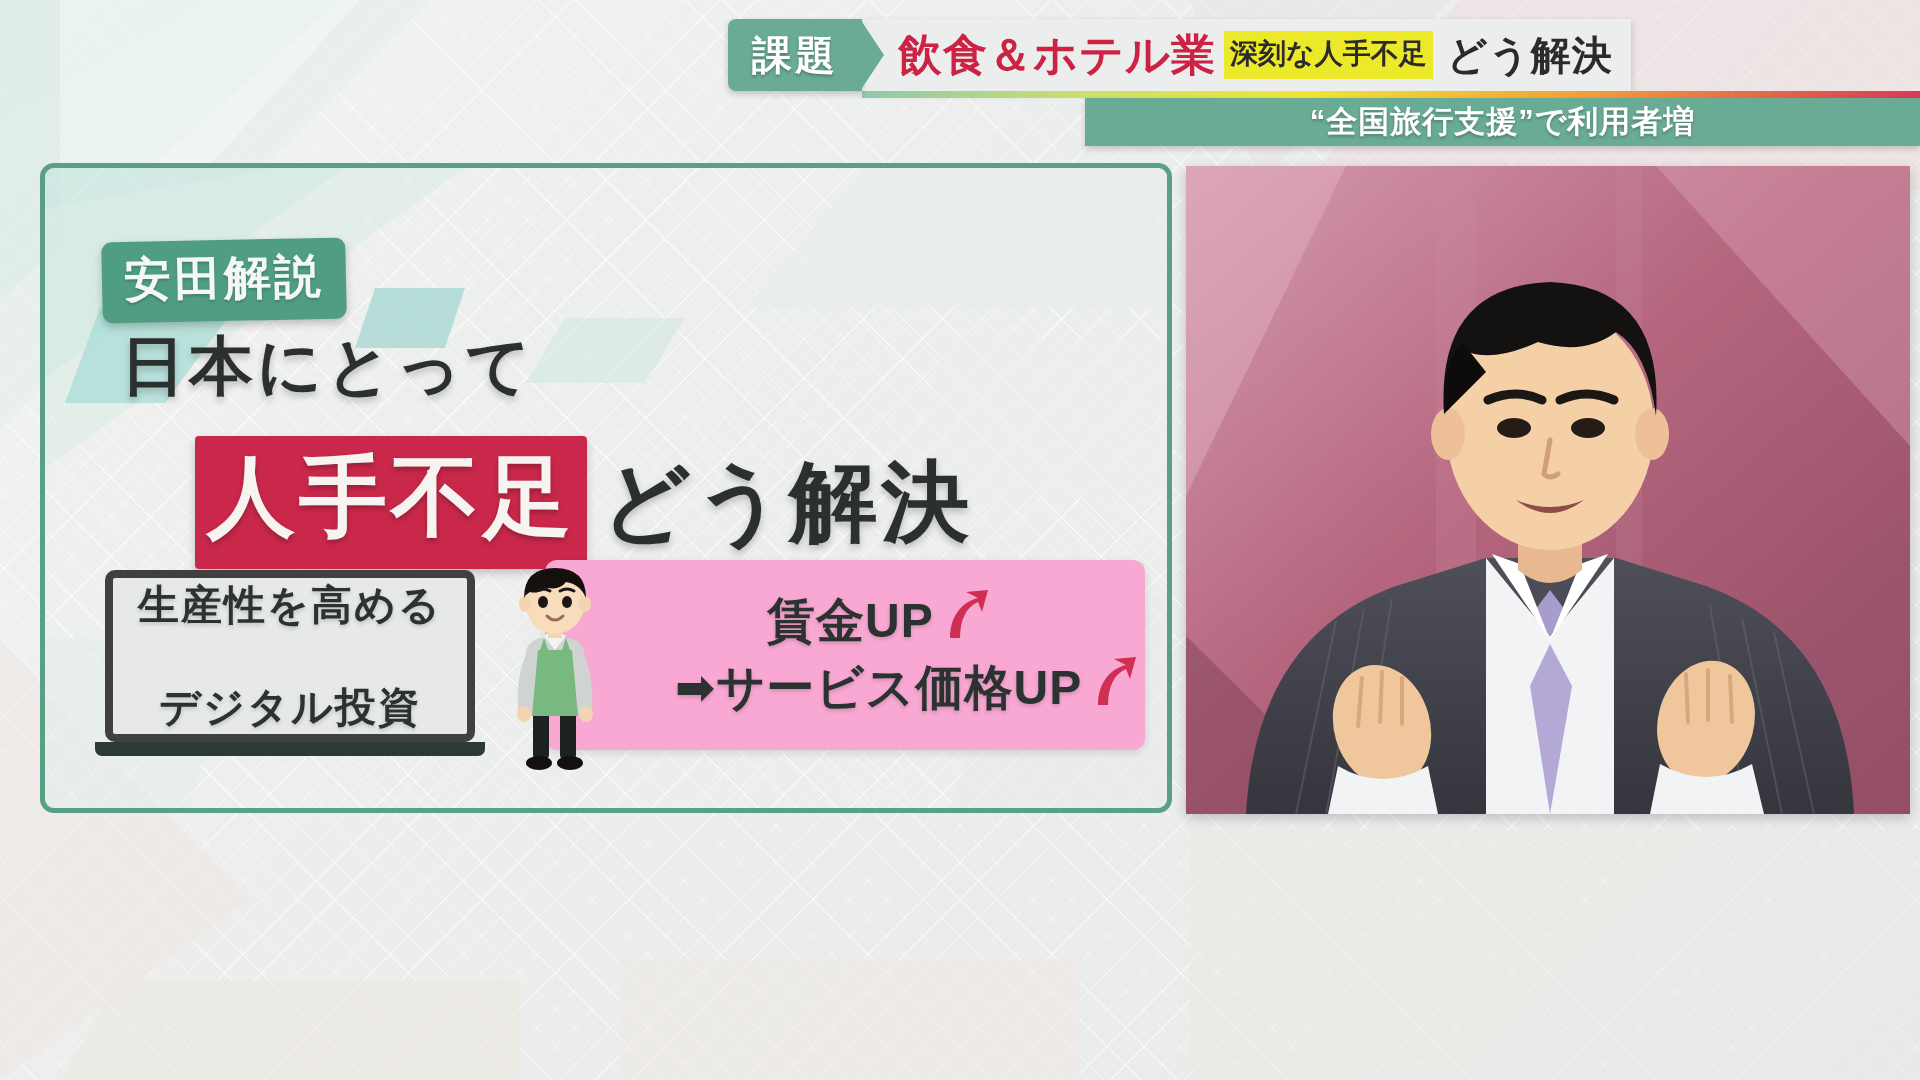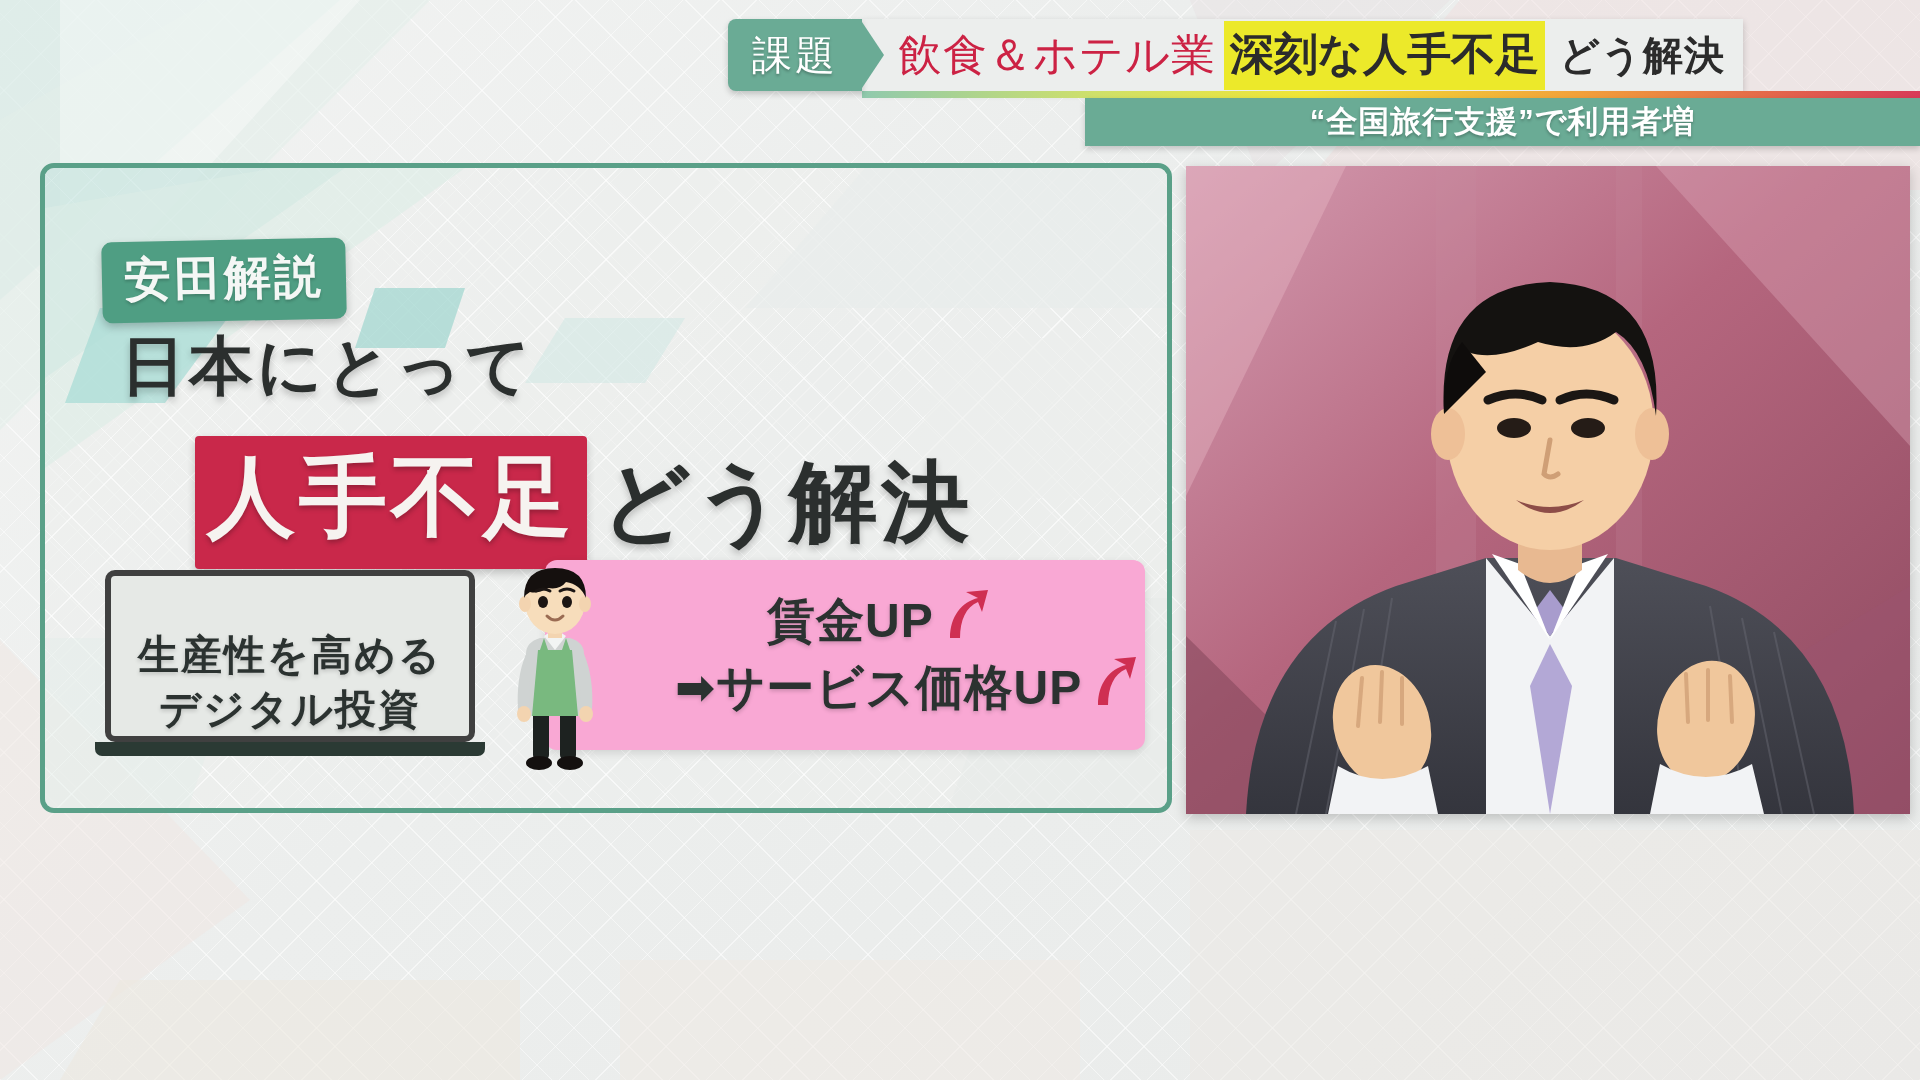"課題" #kadai-label { font-weight: normal -> bold }
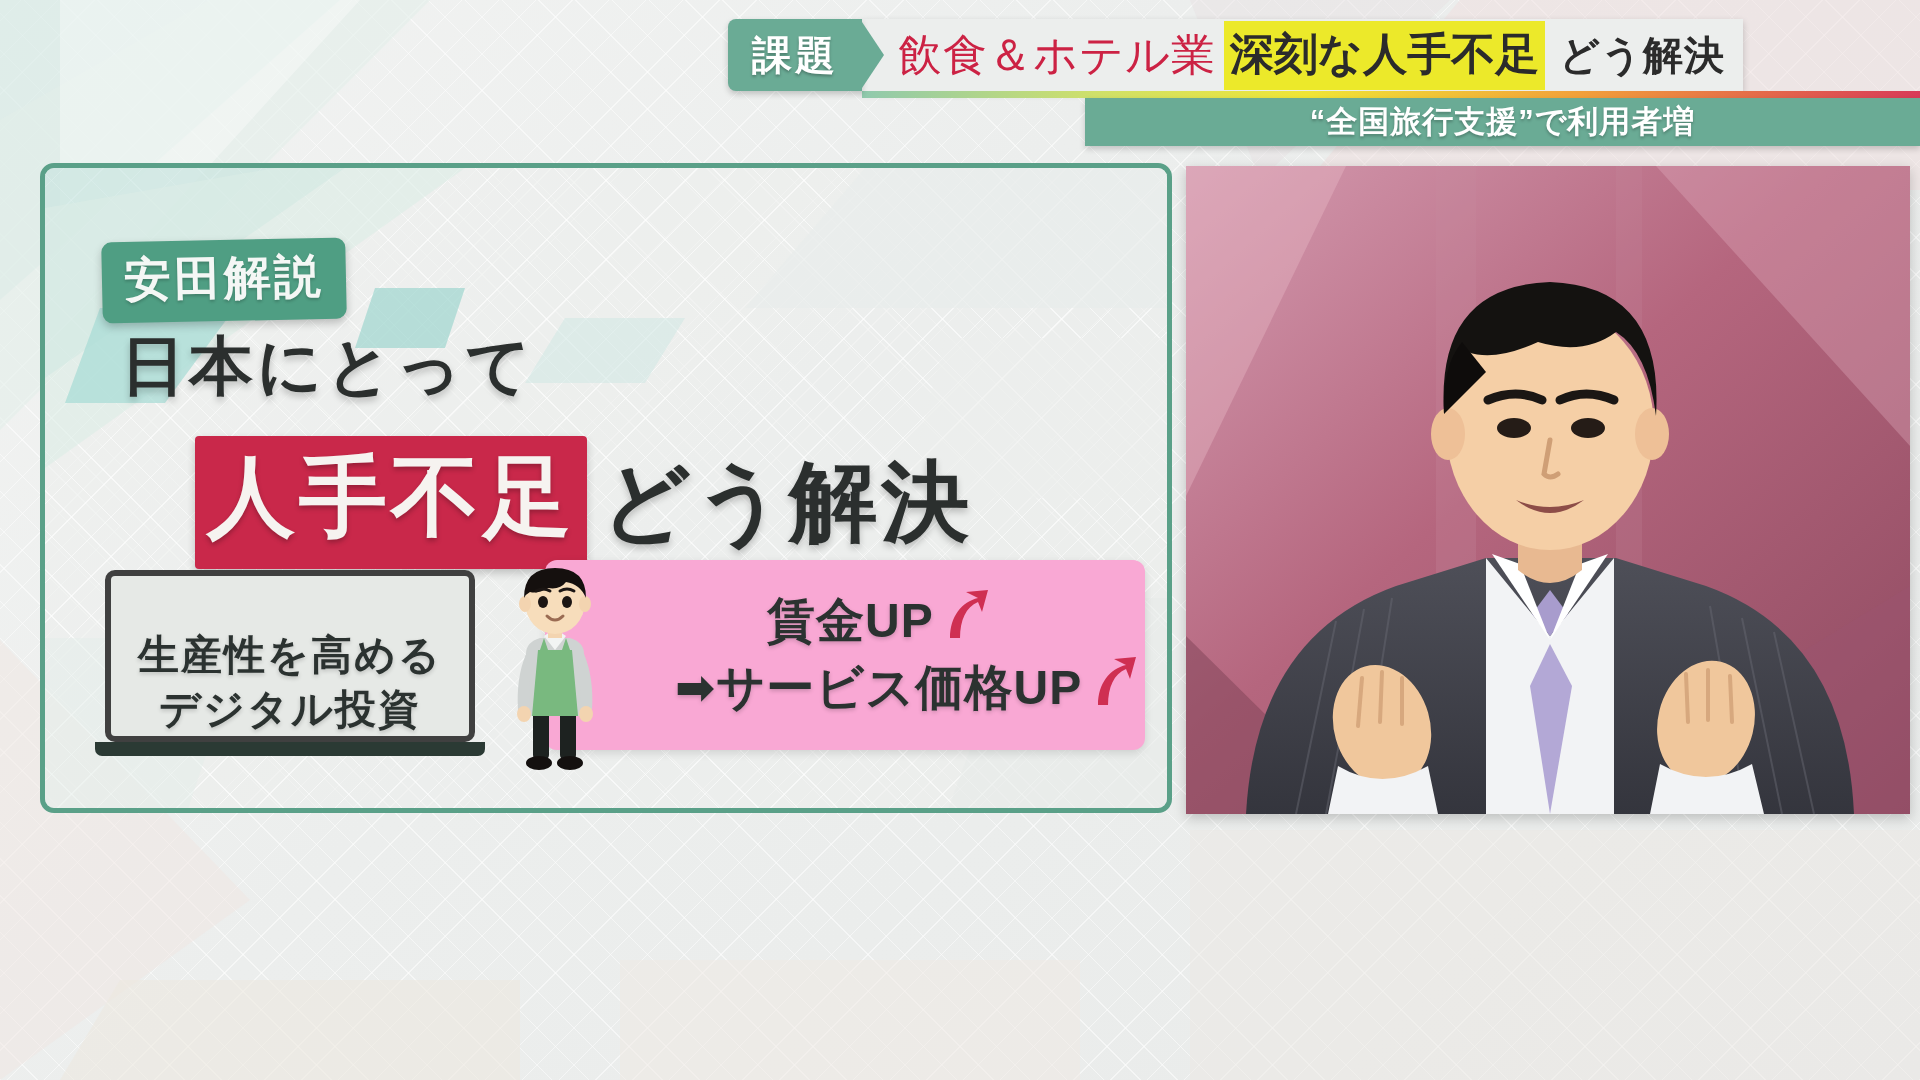"飲食＆ホテル業" .hl-red { font-weight: normal -> bold }
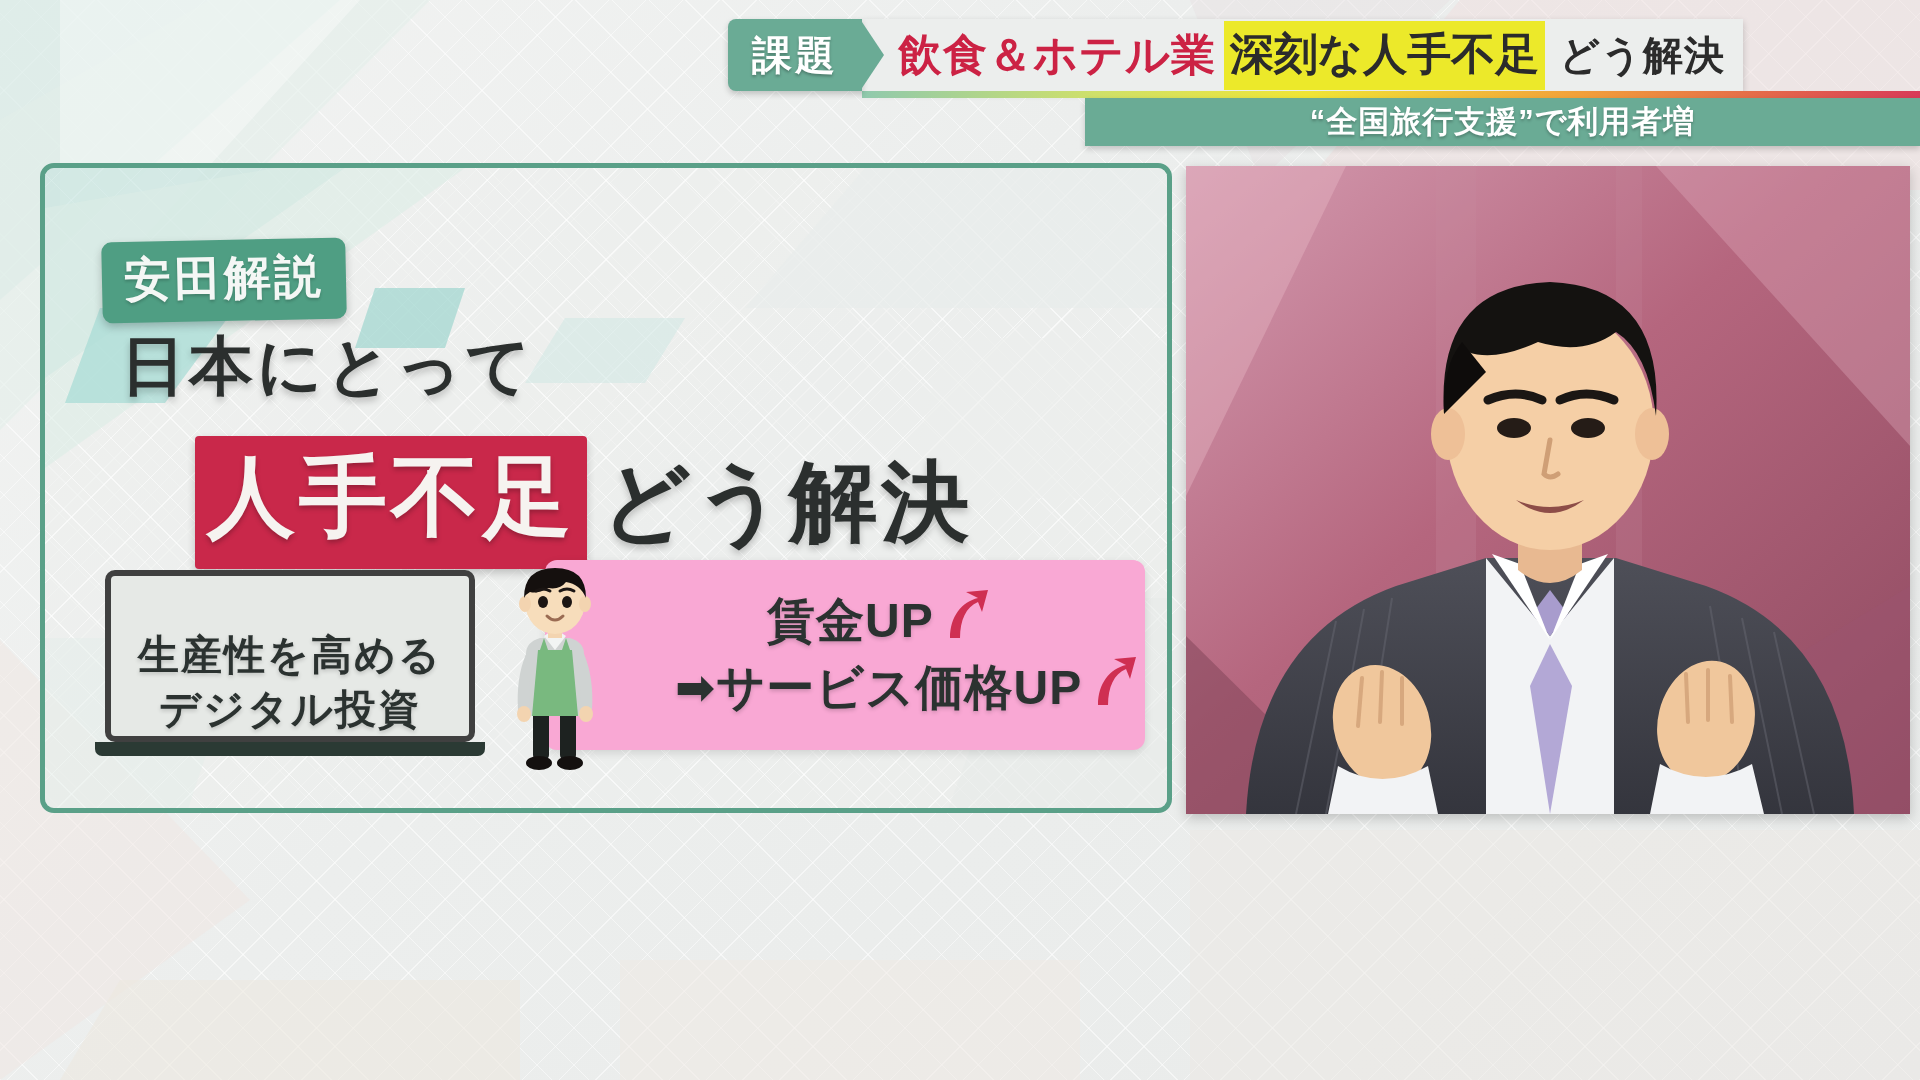"深刻な人手不足" .hl-yellow { font-size: 44px -> 28px }
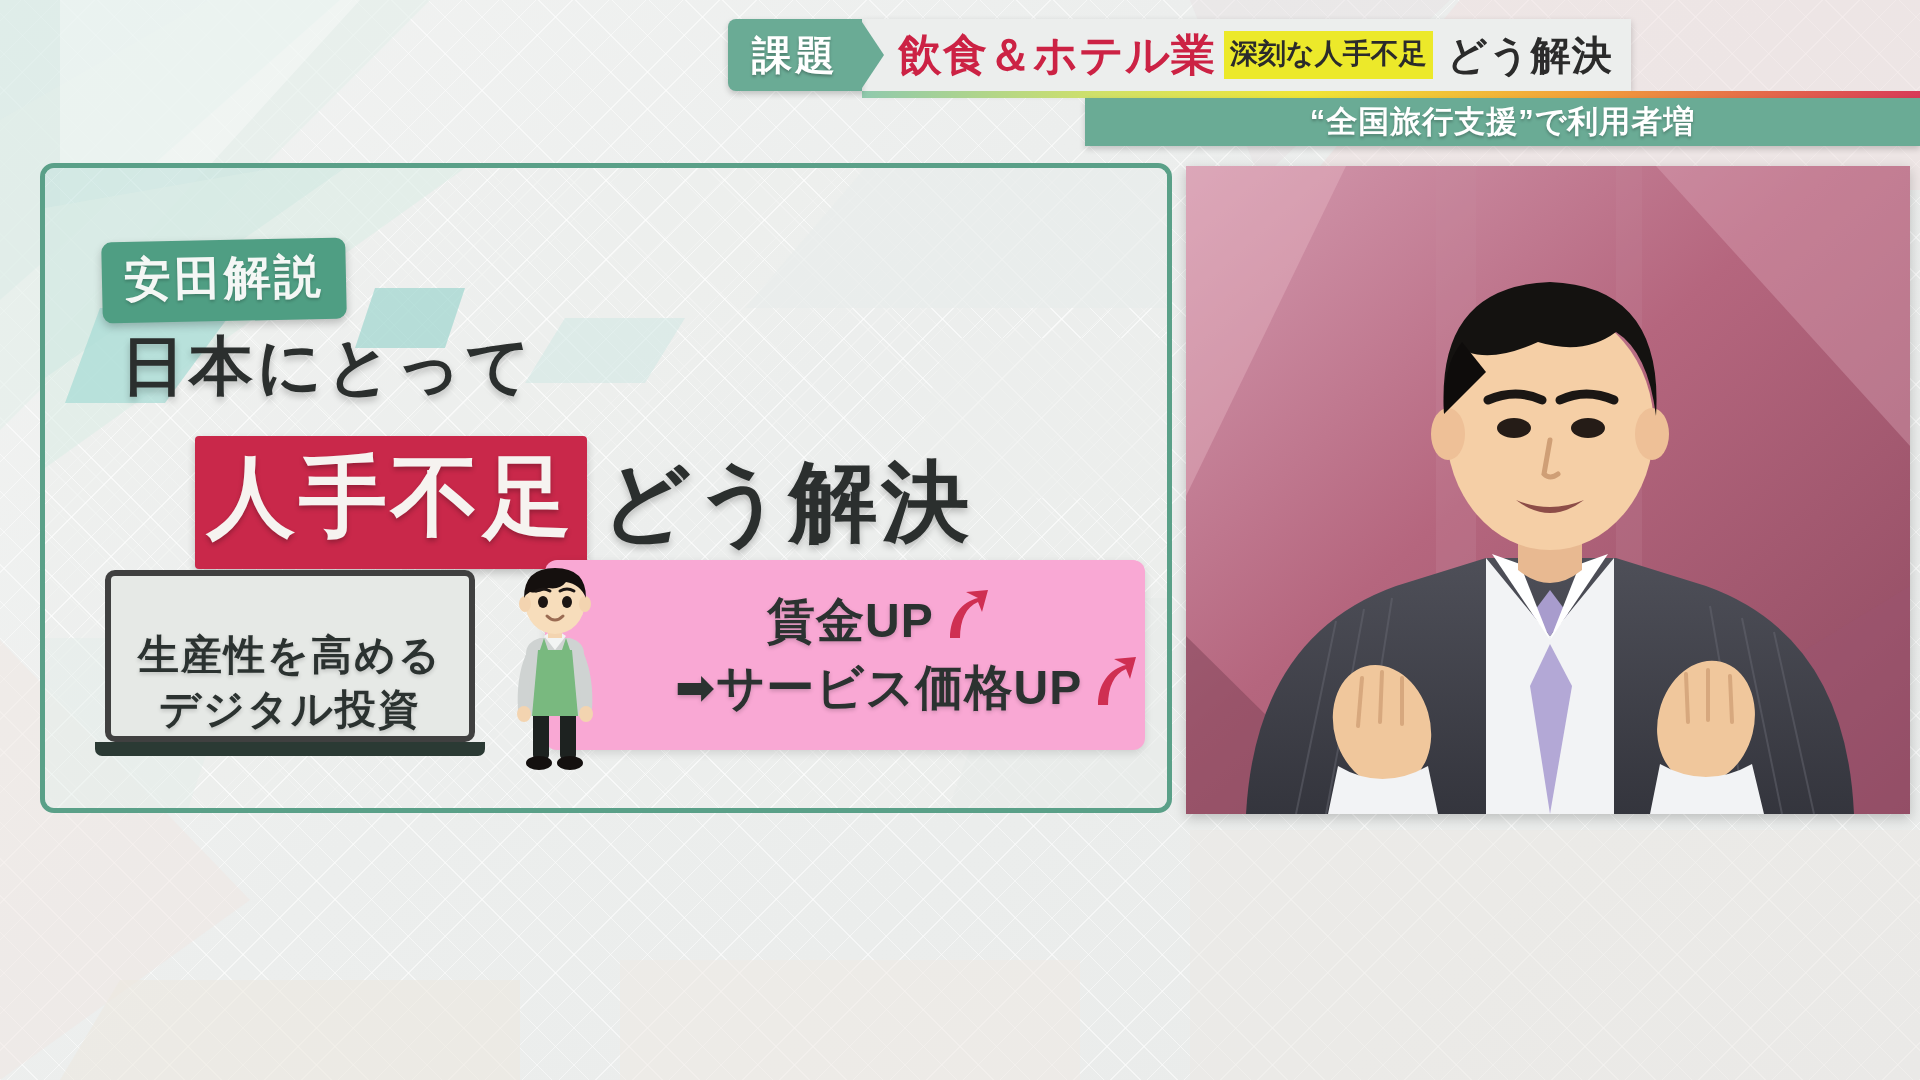"生産性を高める" #laptop-screen { border: 6px solid #404040 -> 8px solid #404040; justify-content: flex-end -> space-between }
